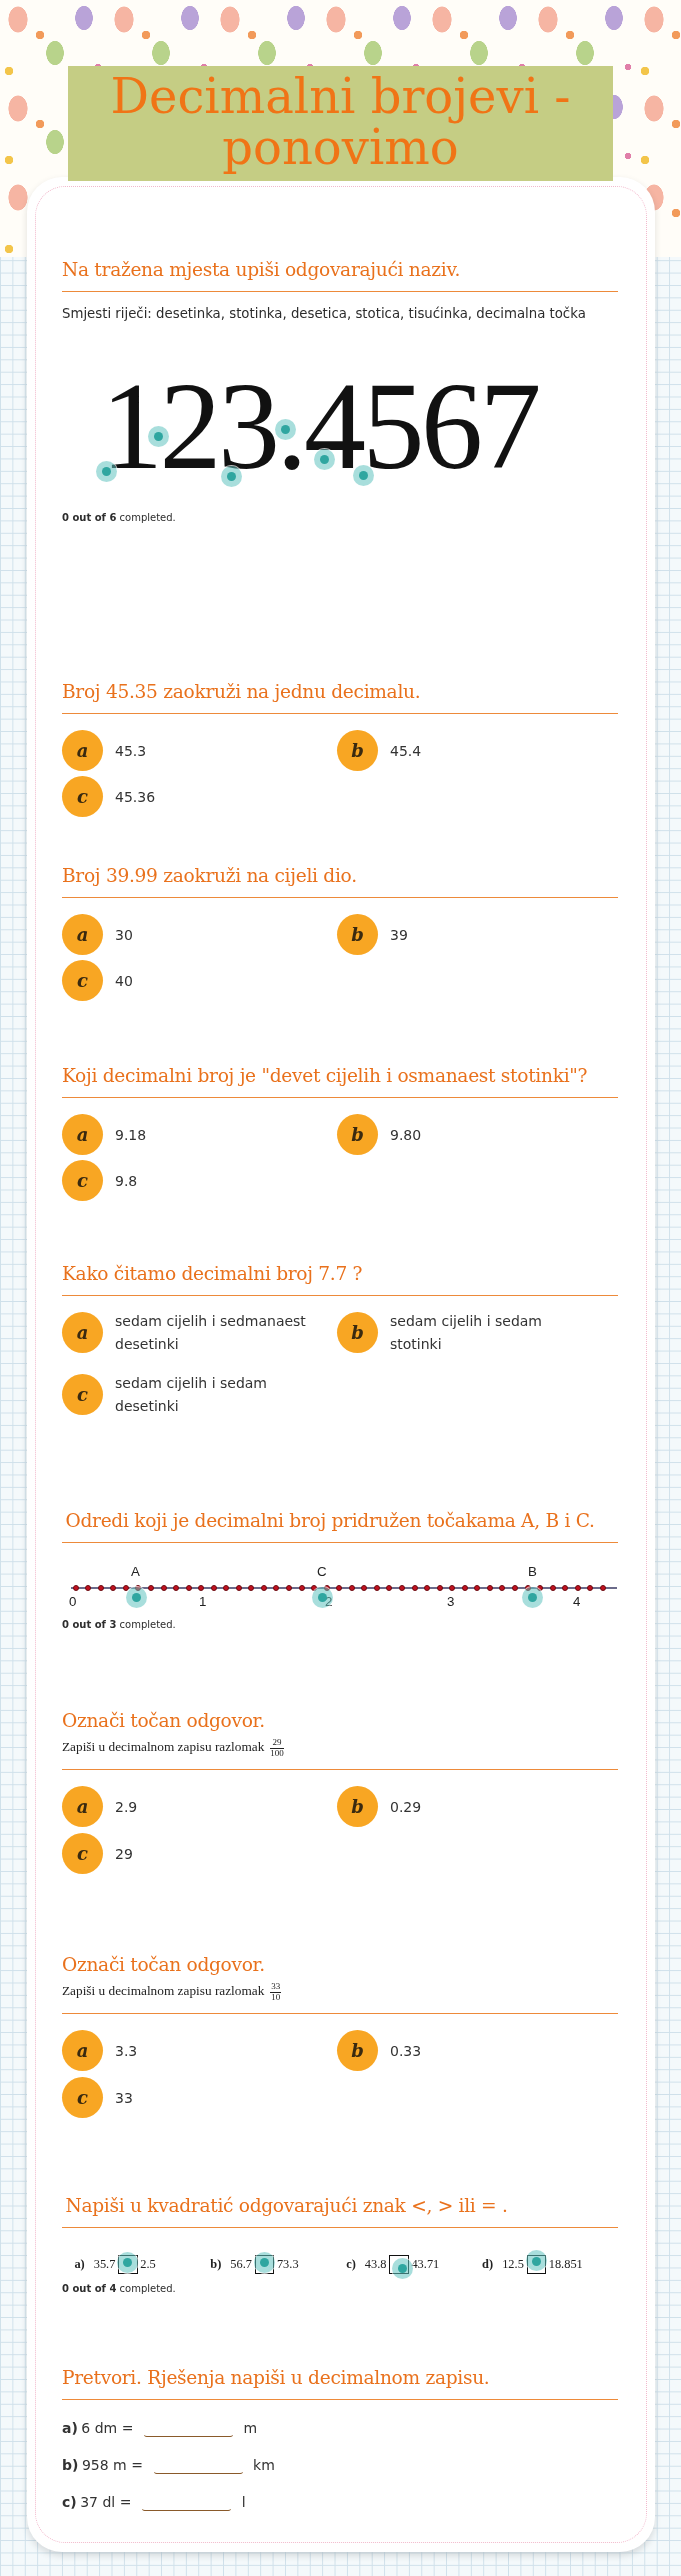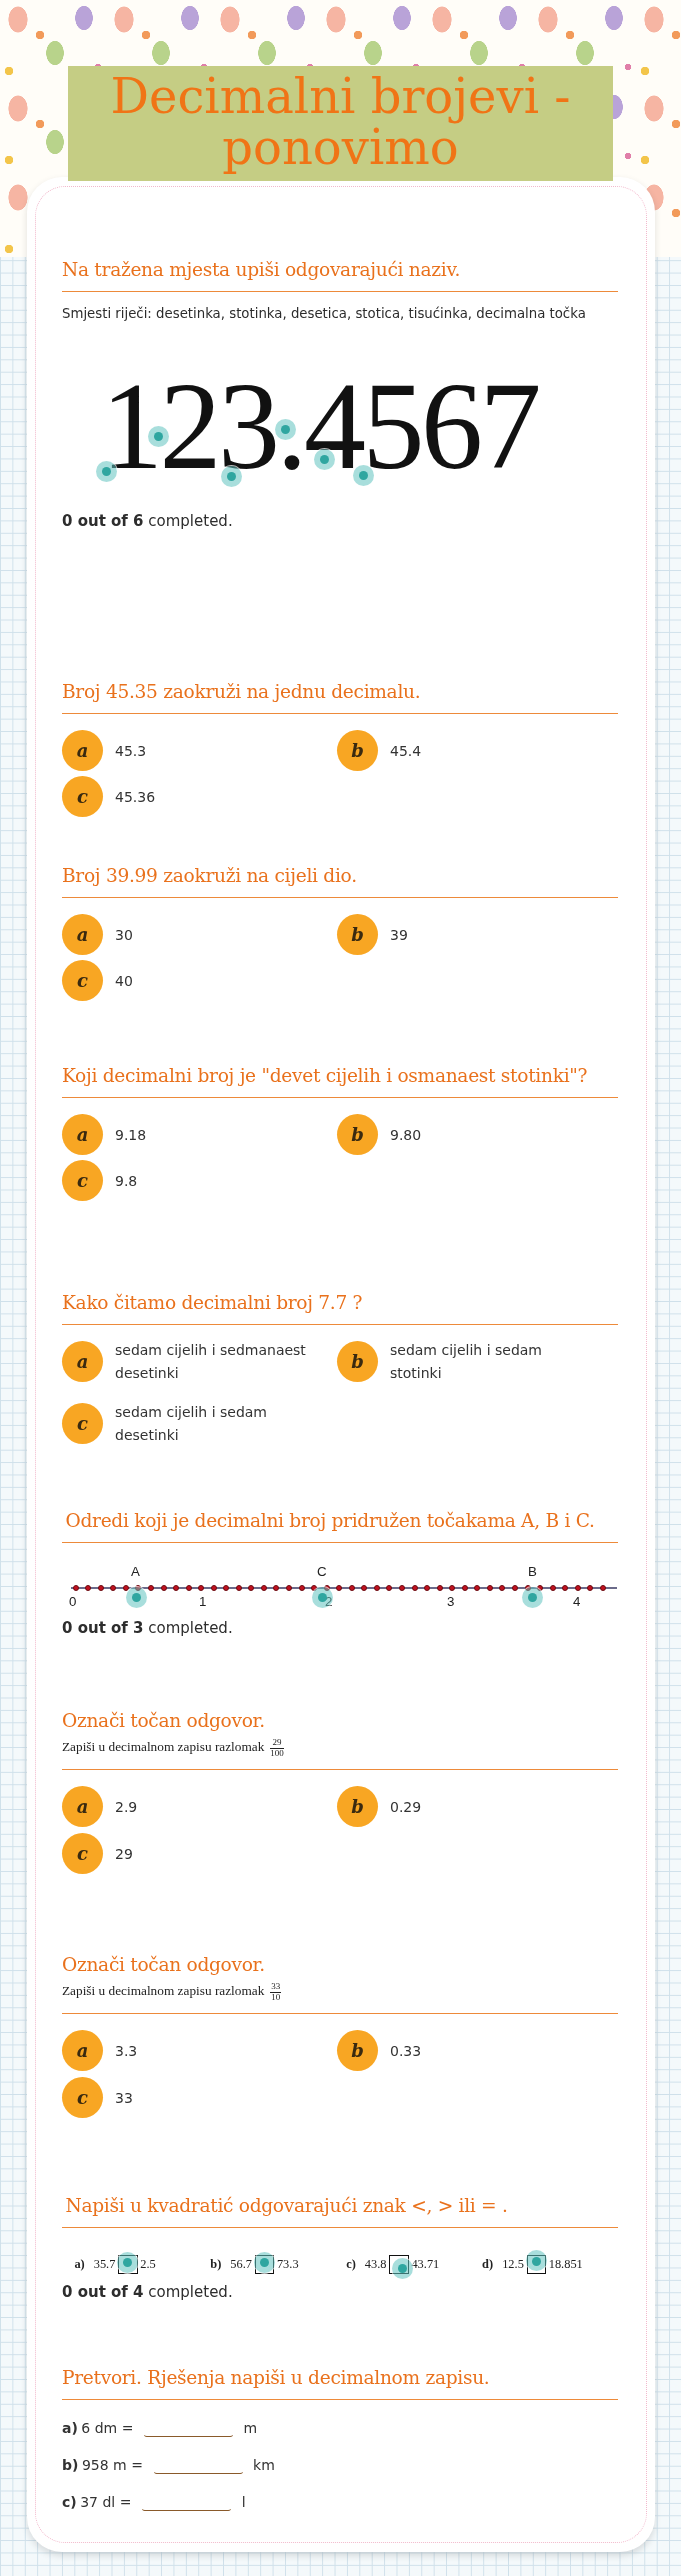"0 out of 6 completed." .progress { font-size: 15px -> 10px }
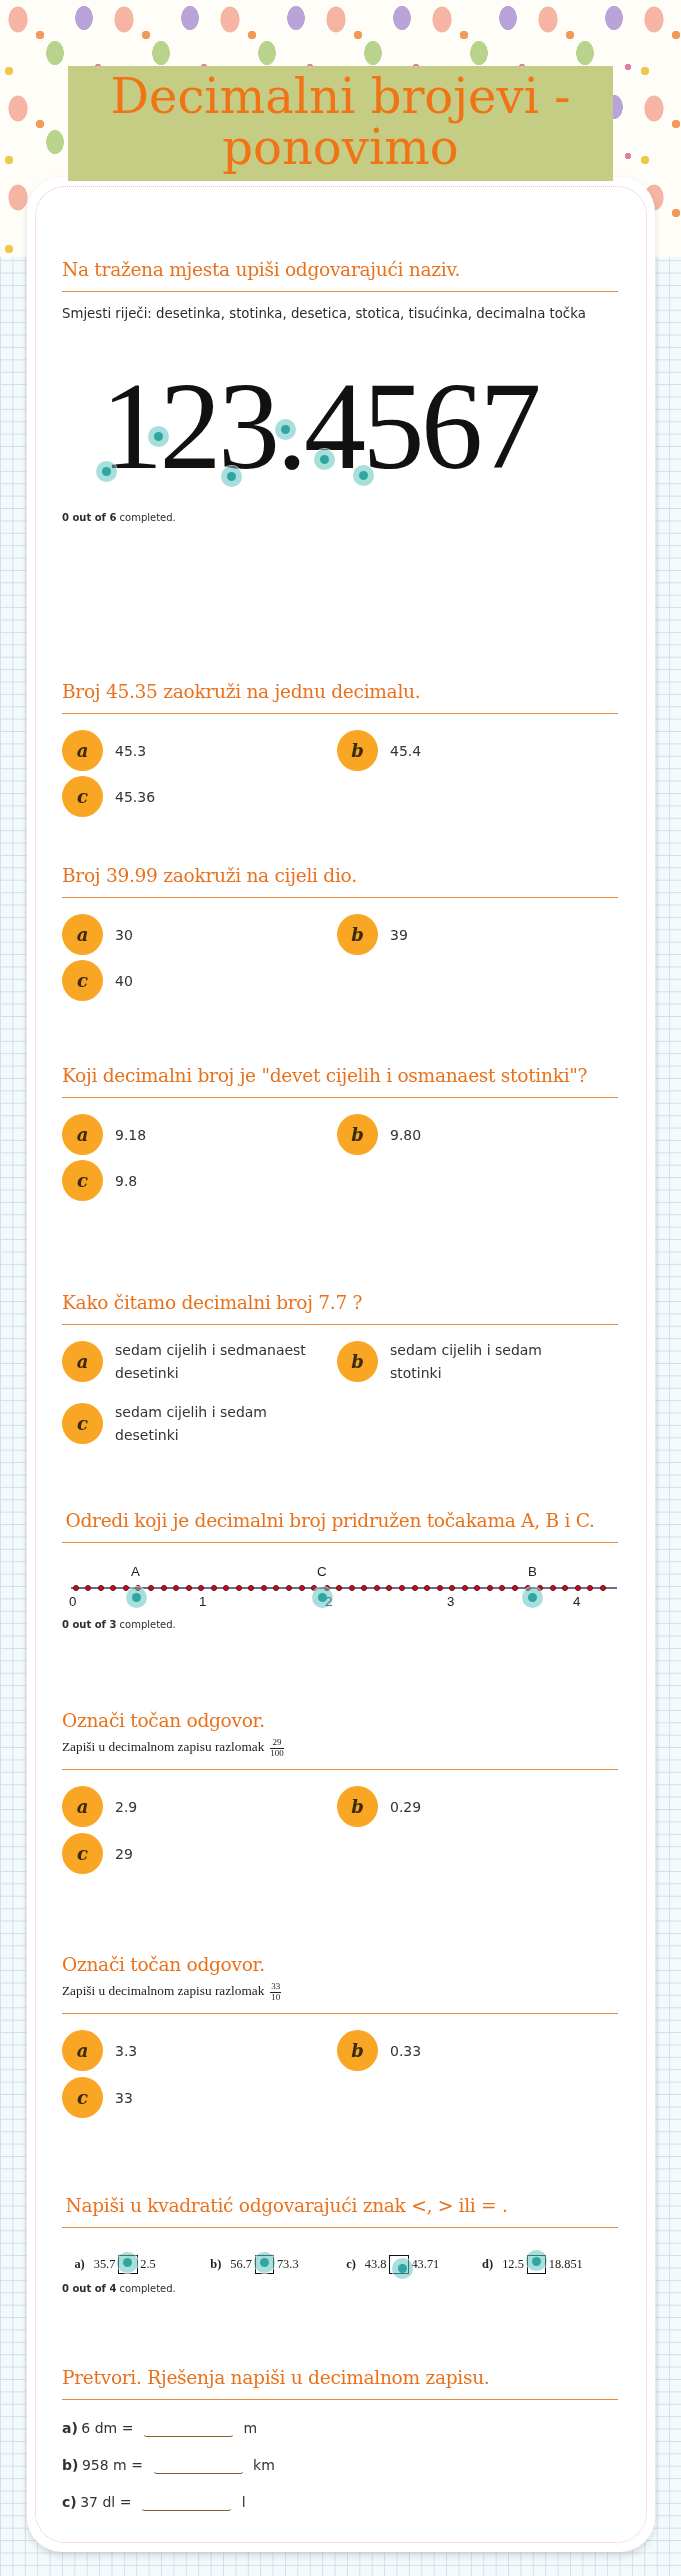"Kako čitamo decimalni broj 7.7" div.section { top: 1290px -> 1261px }
